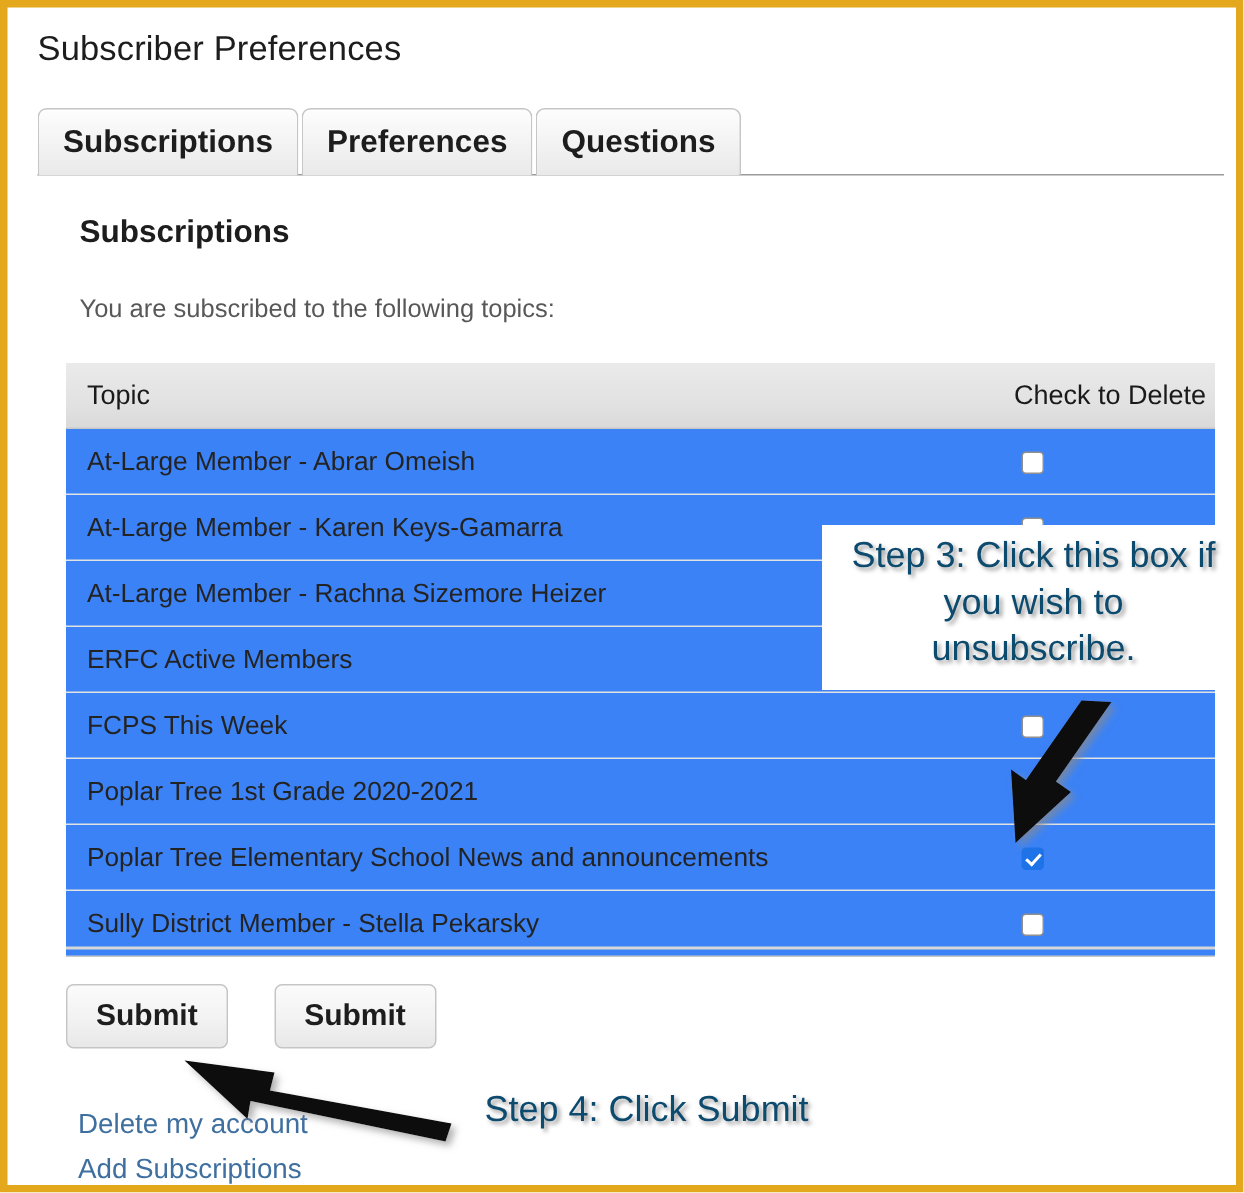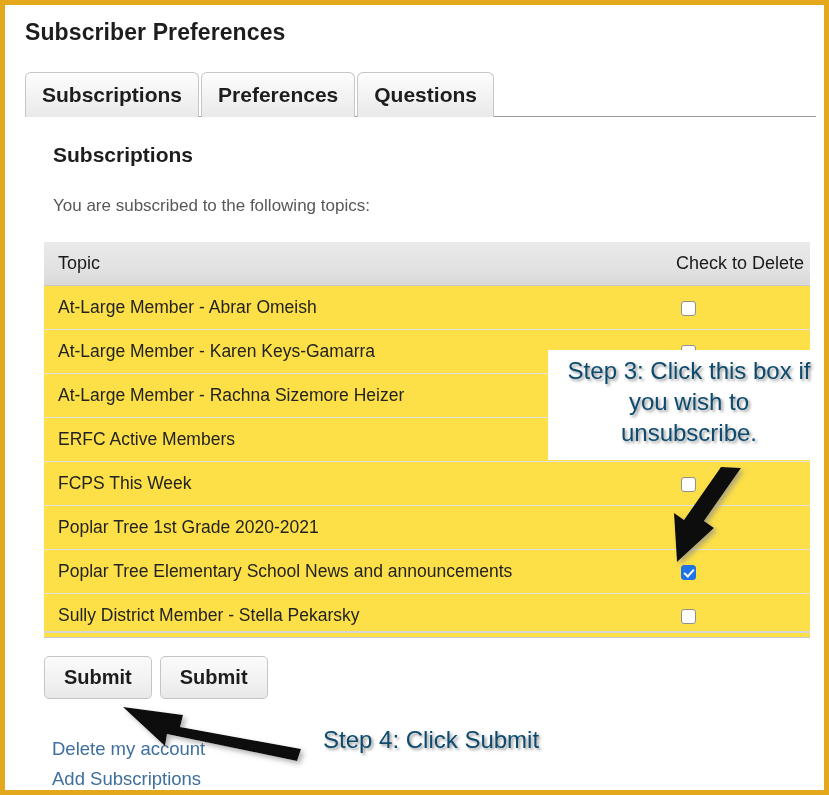"Subscriber Preferences" .page-title { font-weight: bold -> normal }
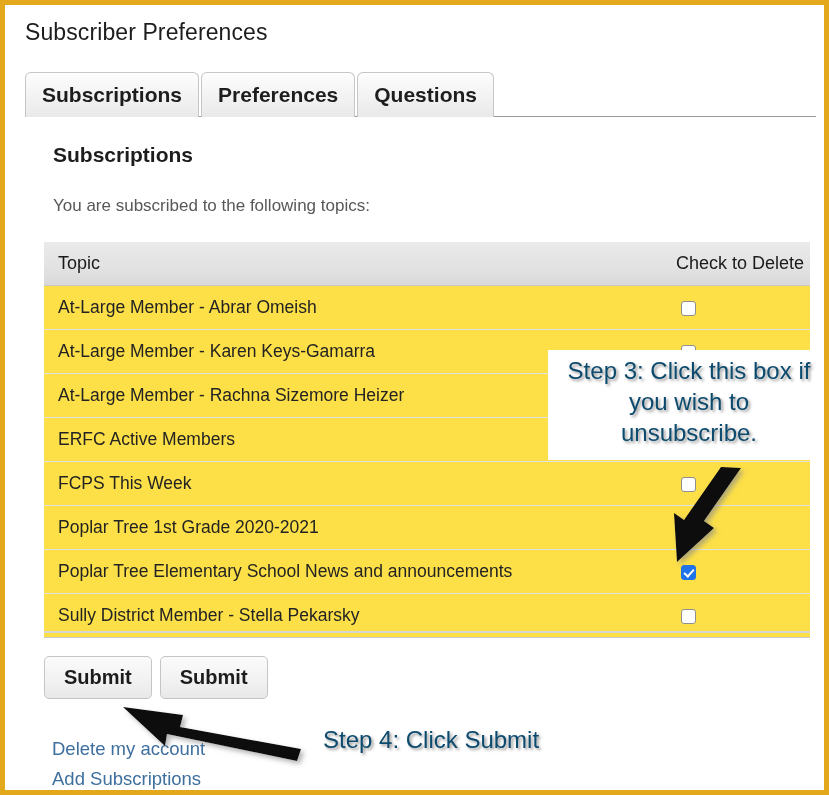"At-Large Member - Abrar Omeish" .table td { background: #fde047 -> #3b82f6 }
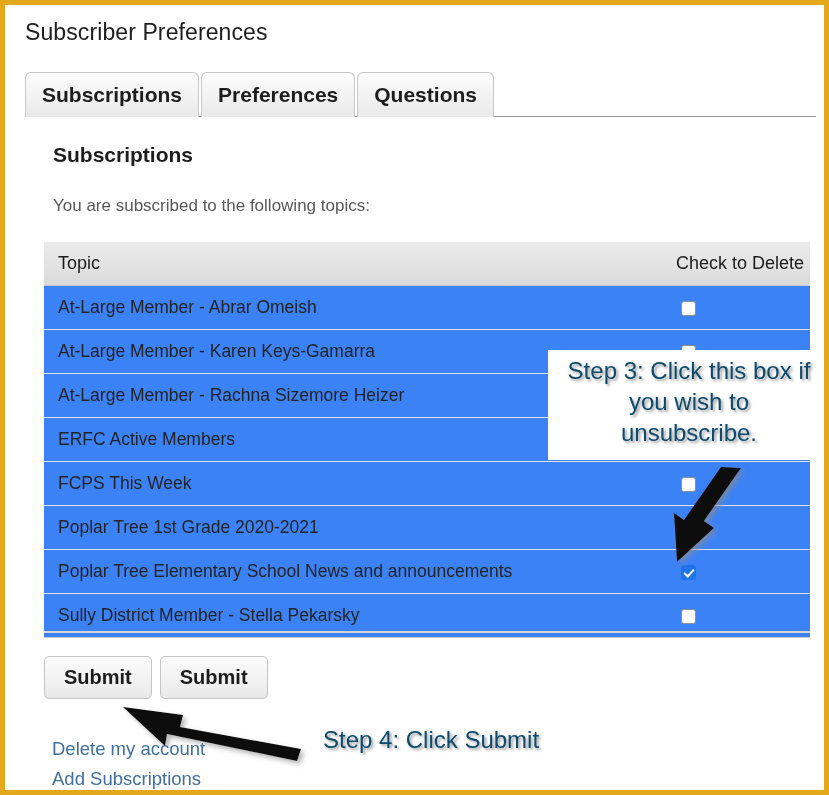"Submit" .buttons { gap: 8px -> 31px }
